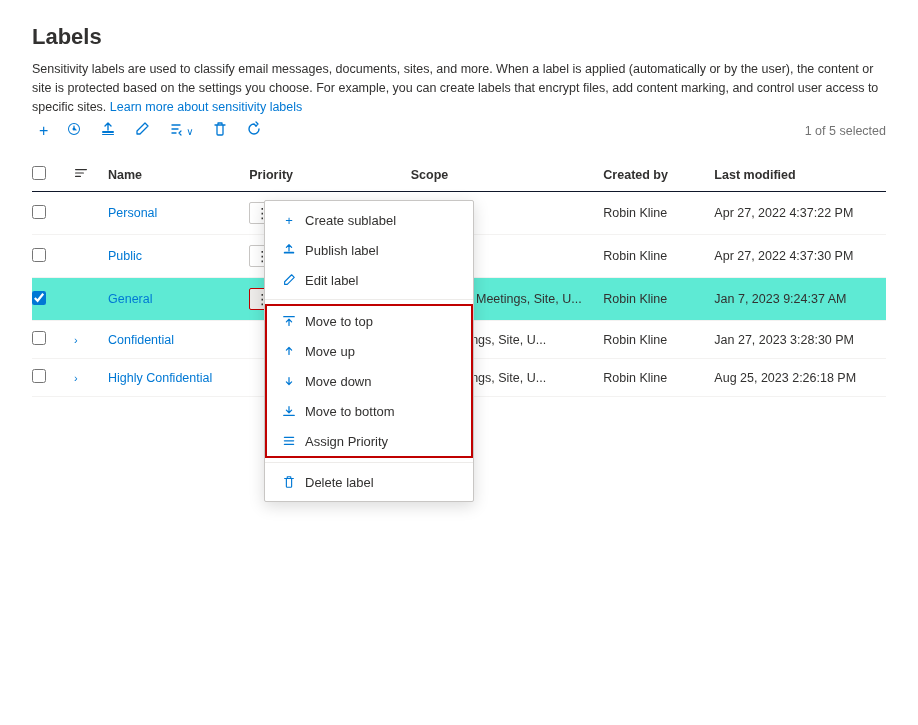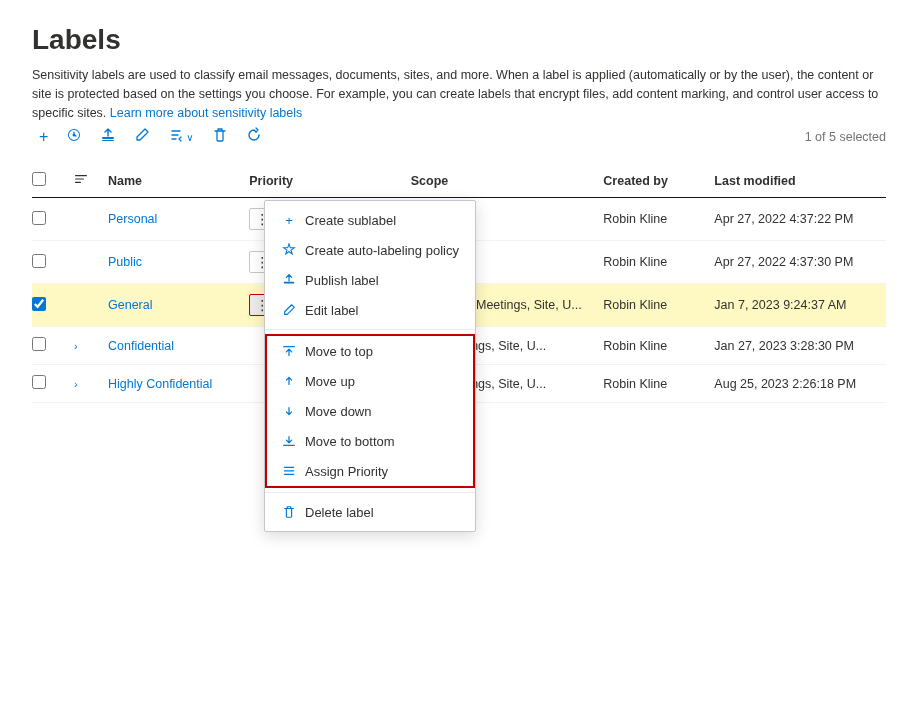"Labels" h1 { font-size: 28px -> 22px }
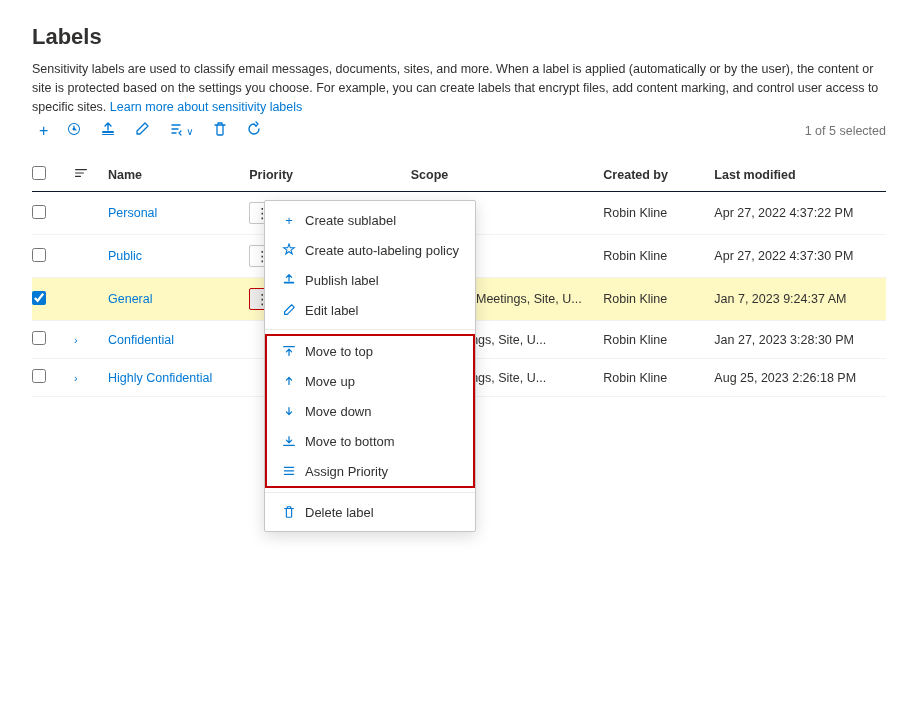"Create auto-labeling policy" button.context-menu-item { html: <button> <span> <svg> <path></path> </svg> </span> <span>Create auto-labeling policy</span> </button> -> none }
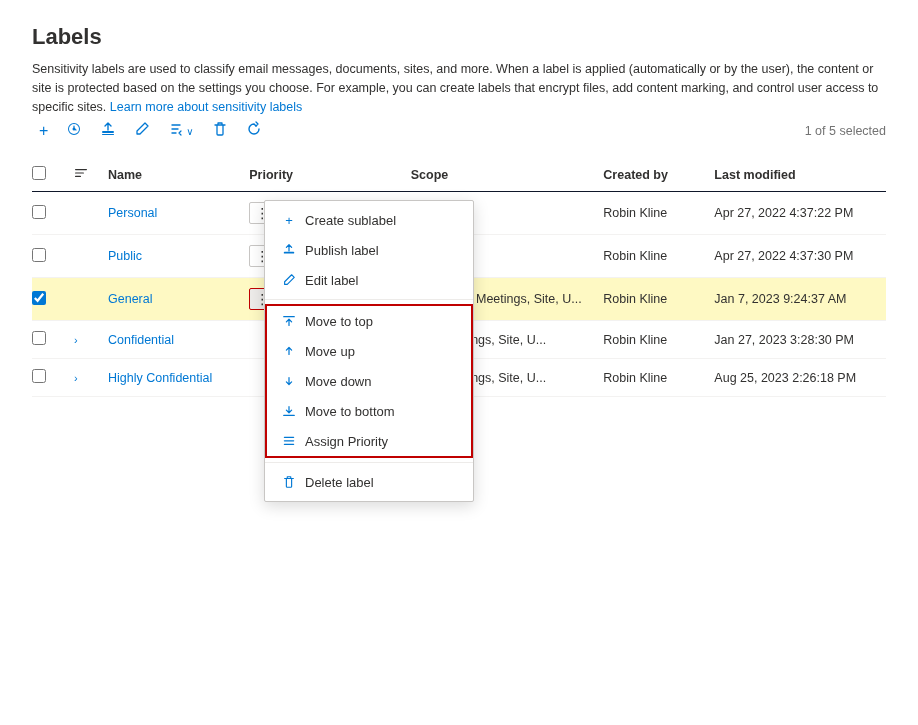"General" tbody tr.selected { background: #fef9c3 -> #5eead4 }
